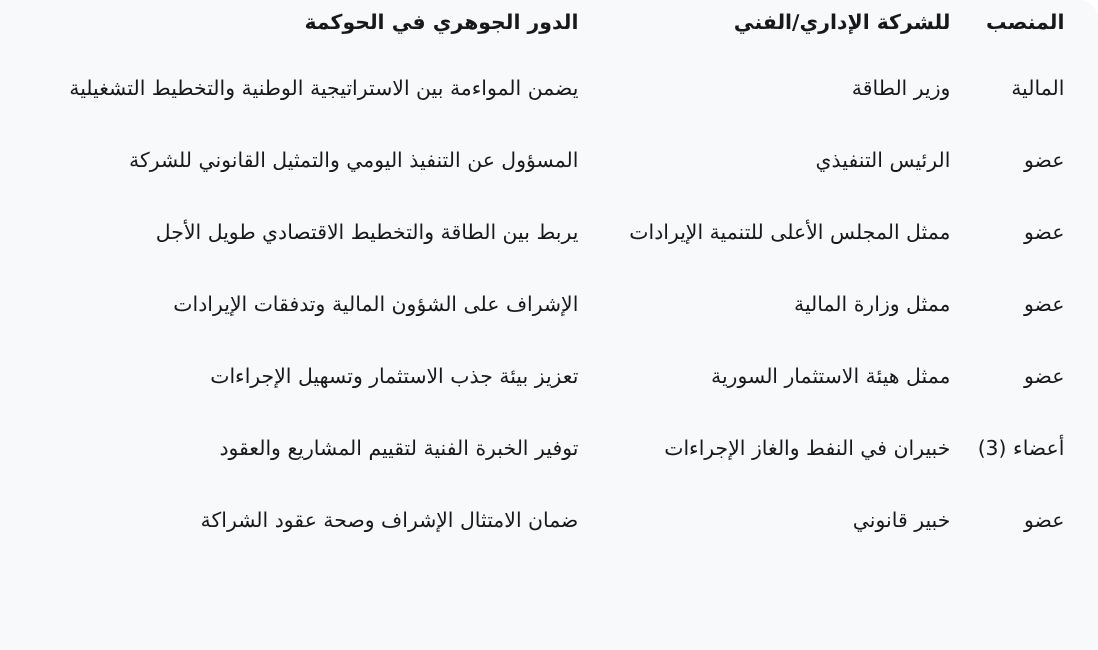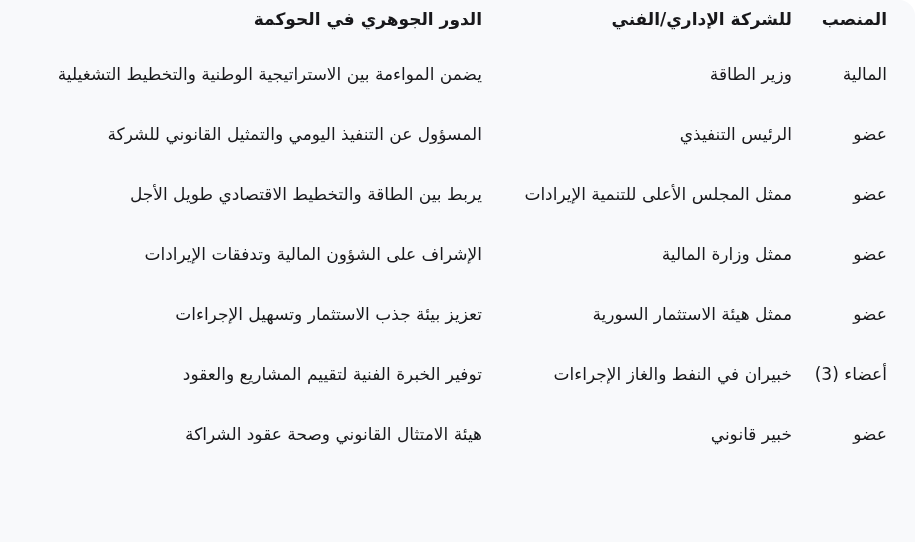"هيئة الامتثال القانوني وصحة عقود" td.cell-role { text: هيئة الامتثال القانوني -> ضمان الامتثال الإشراف }
